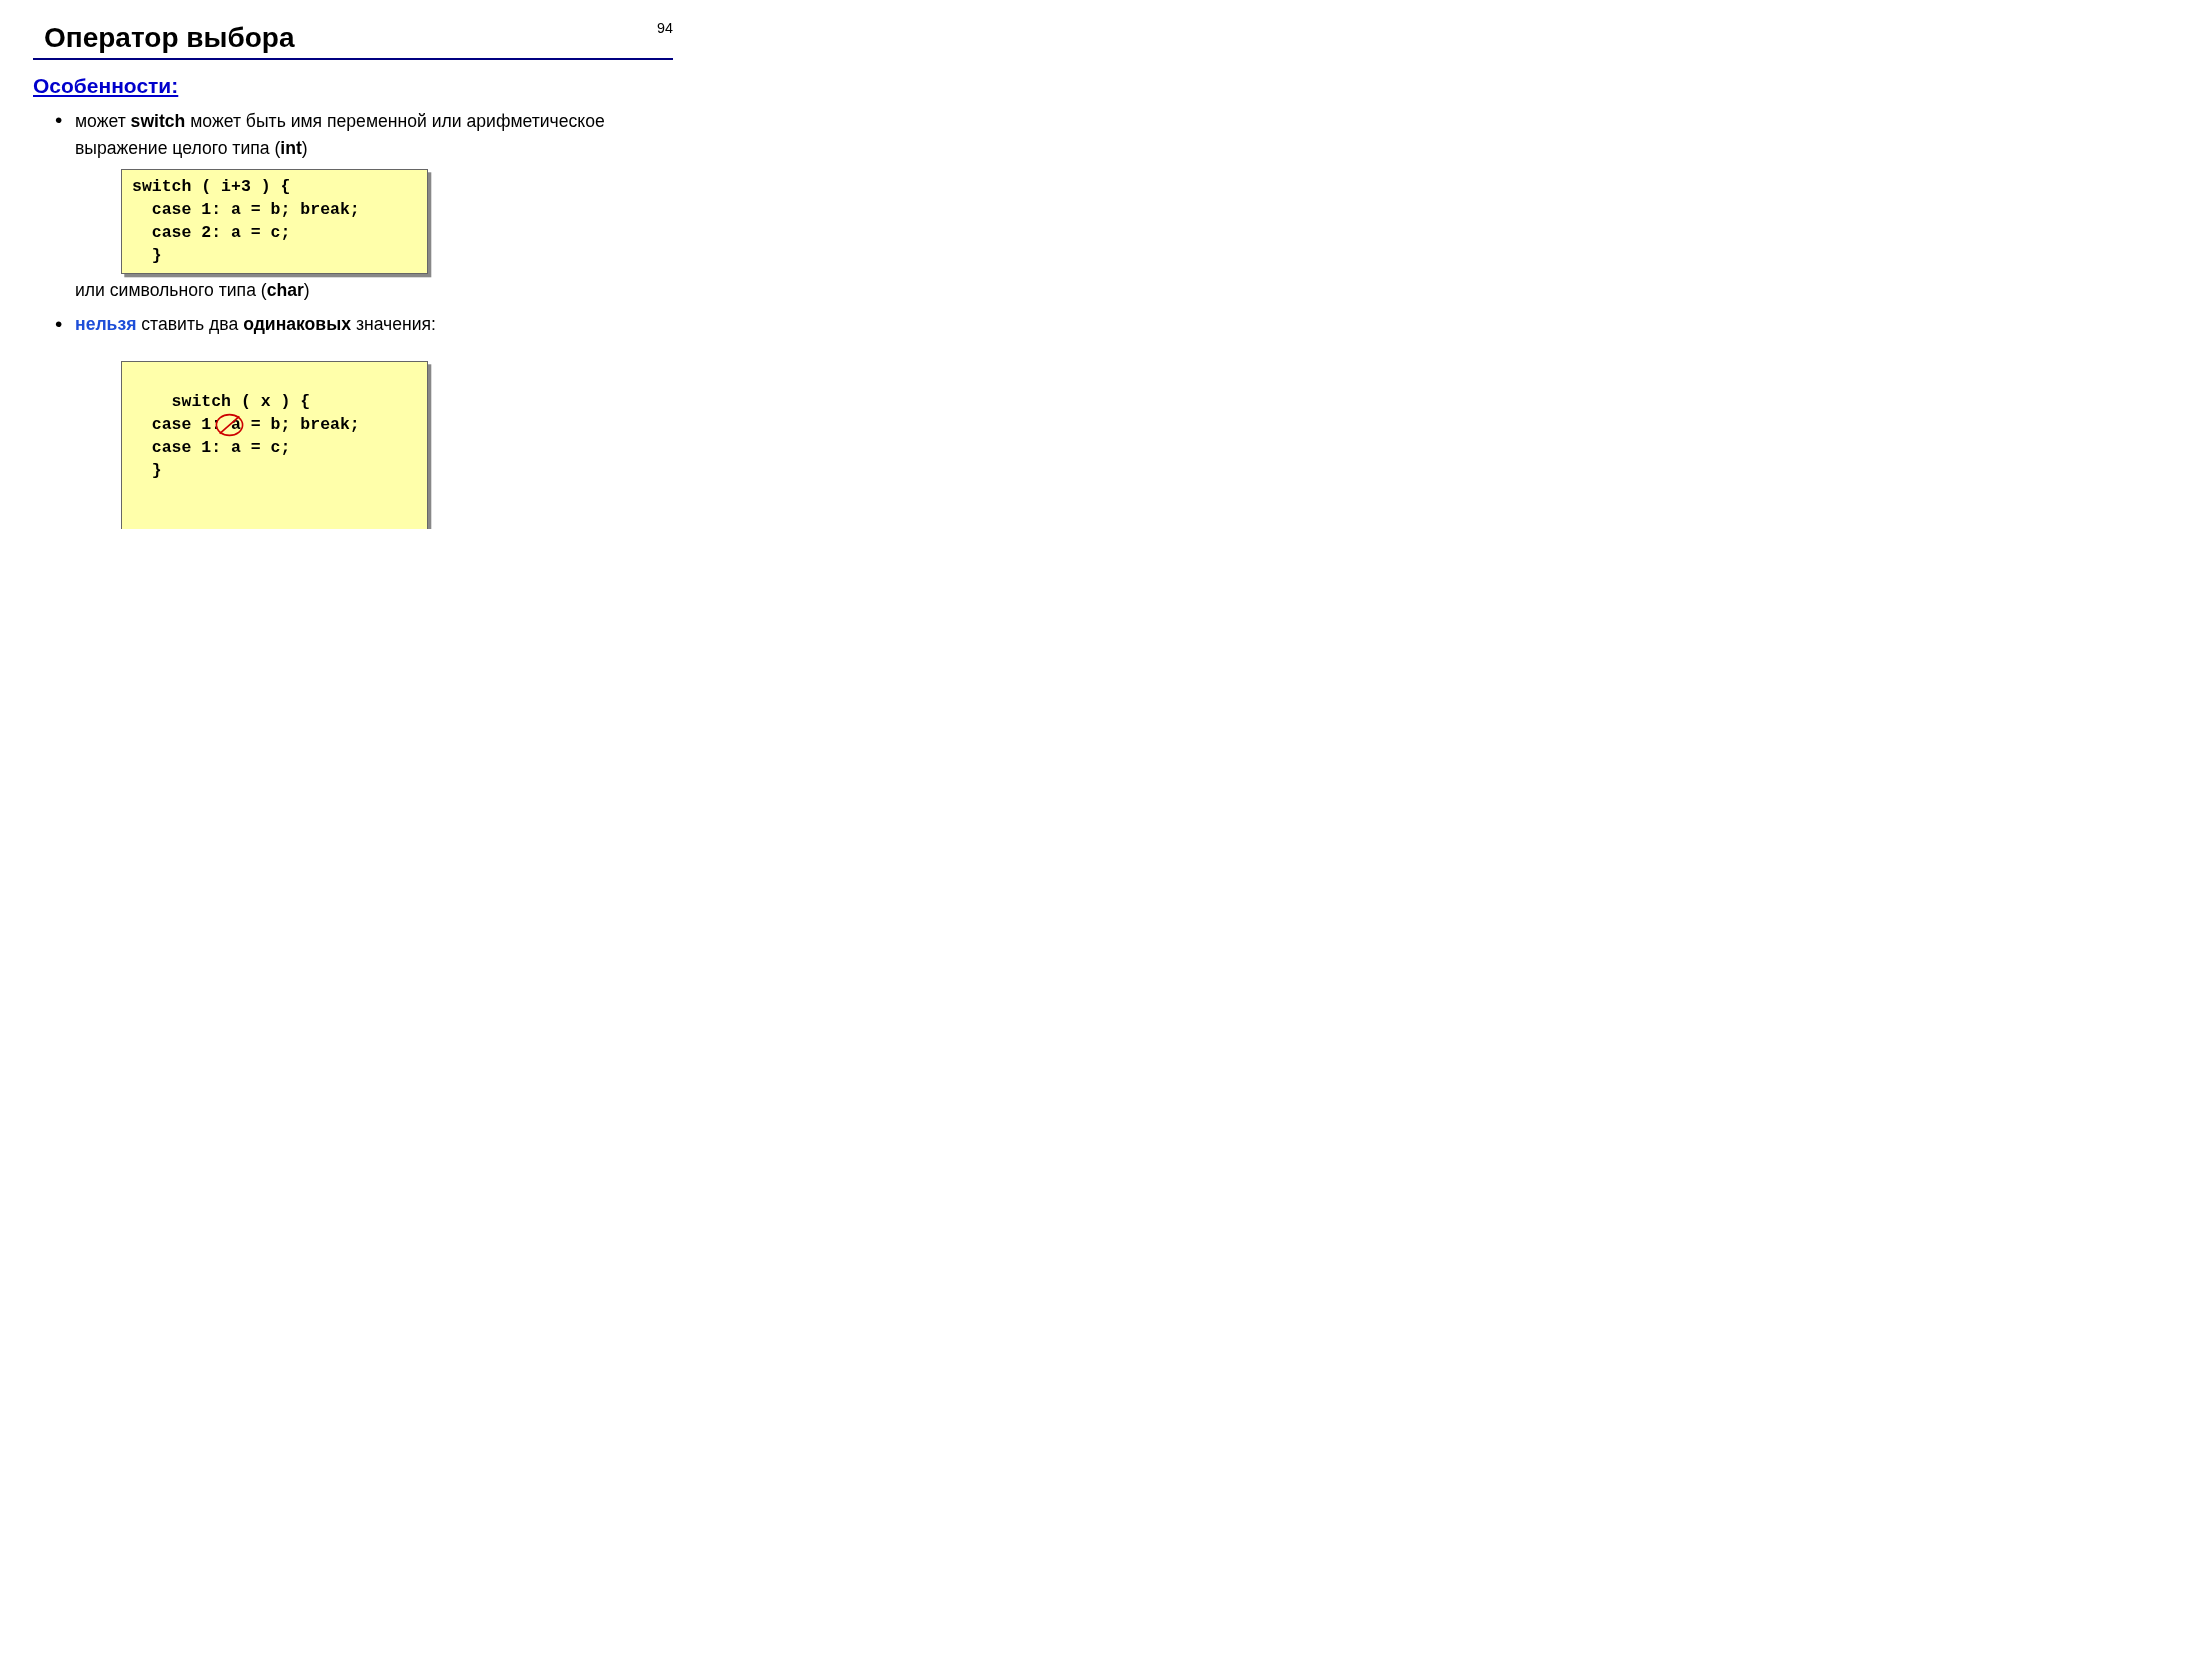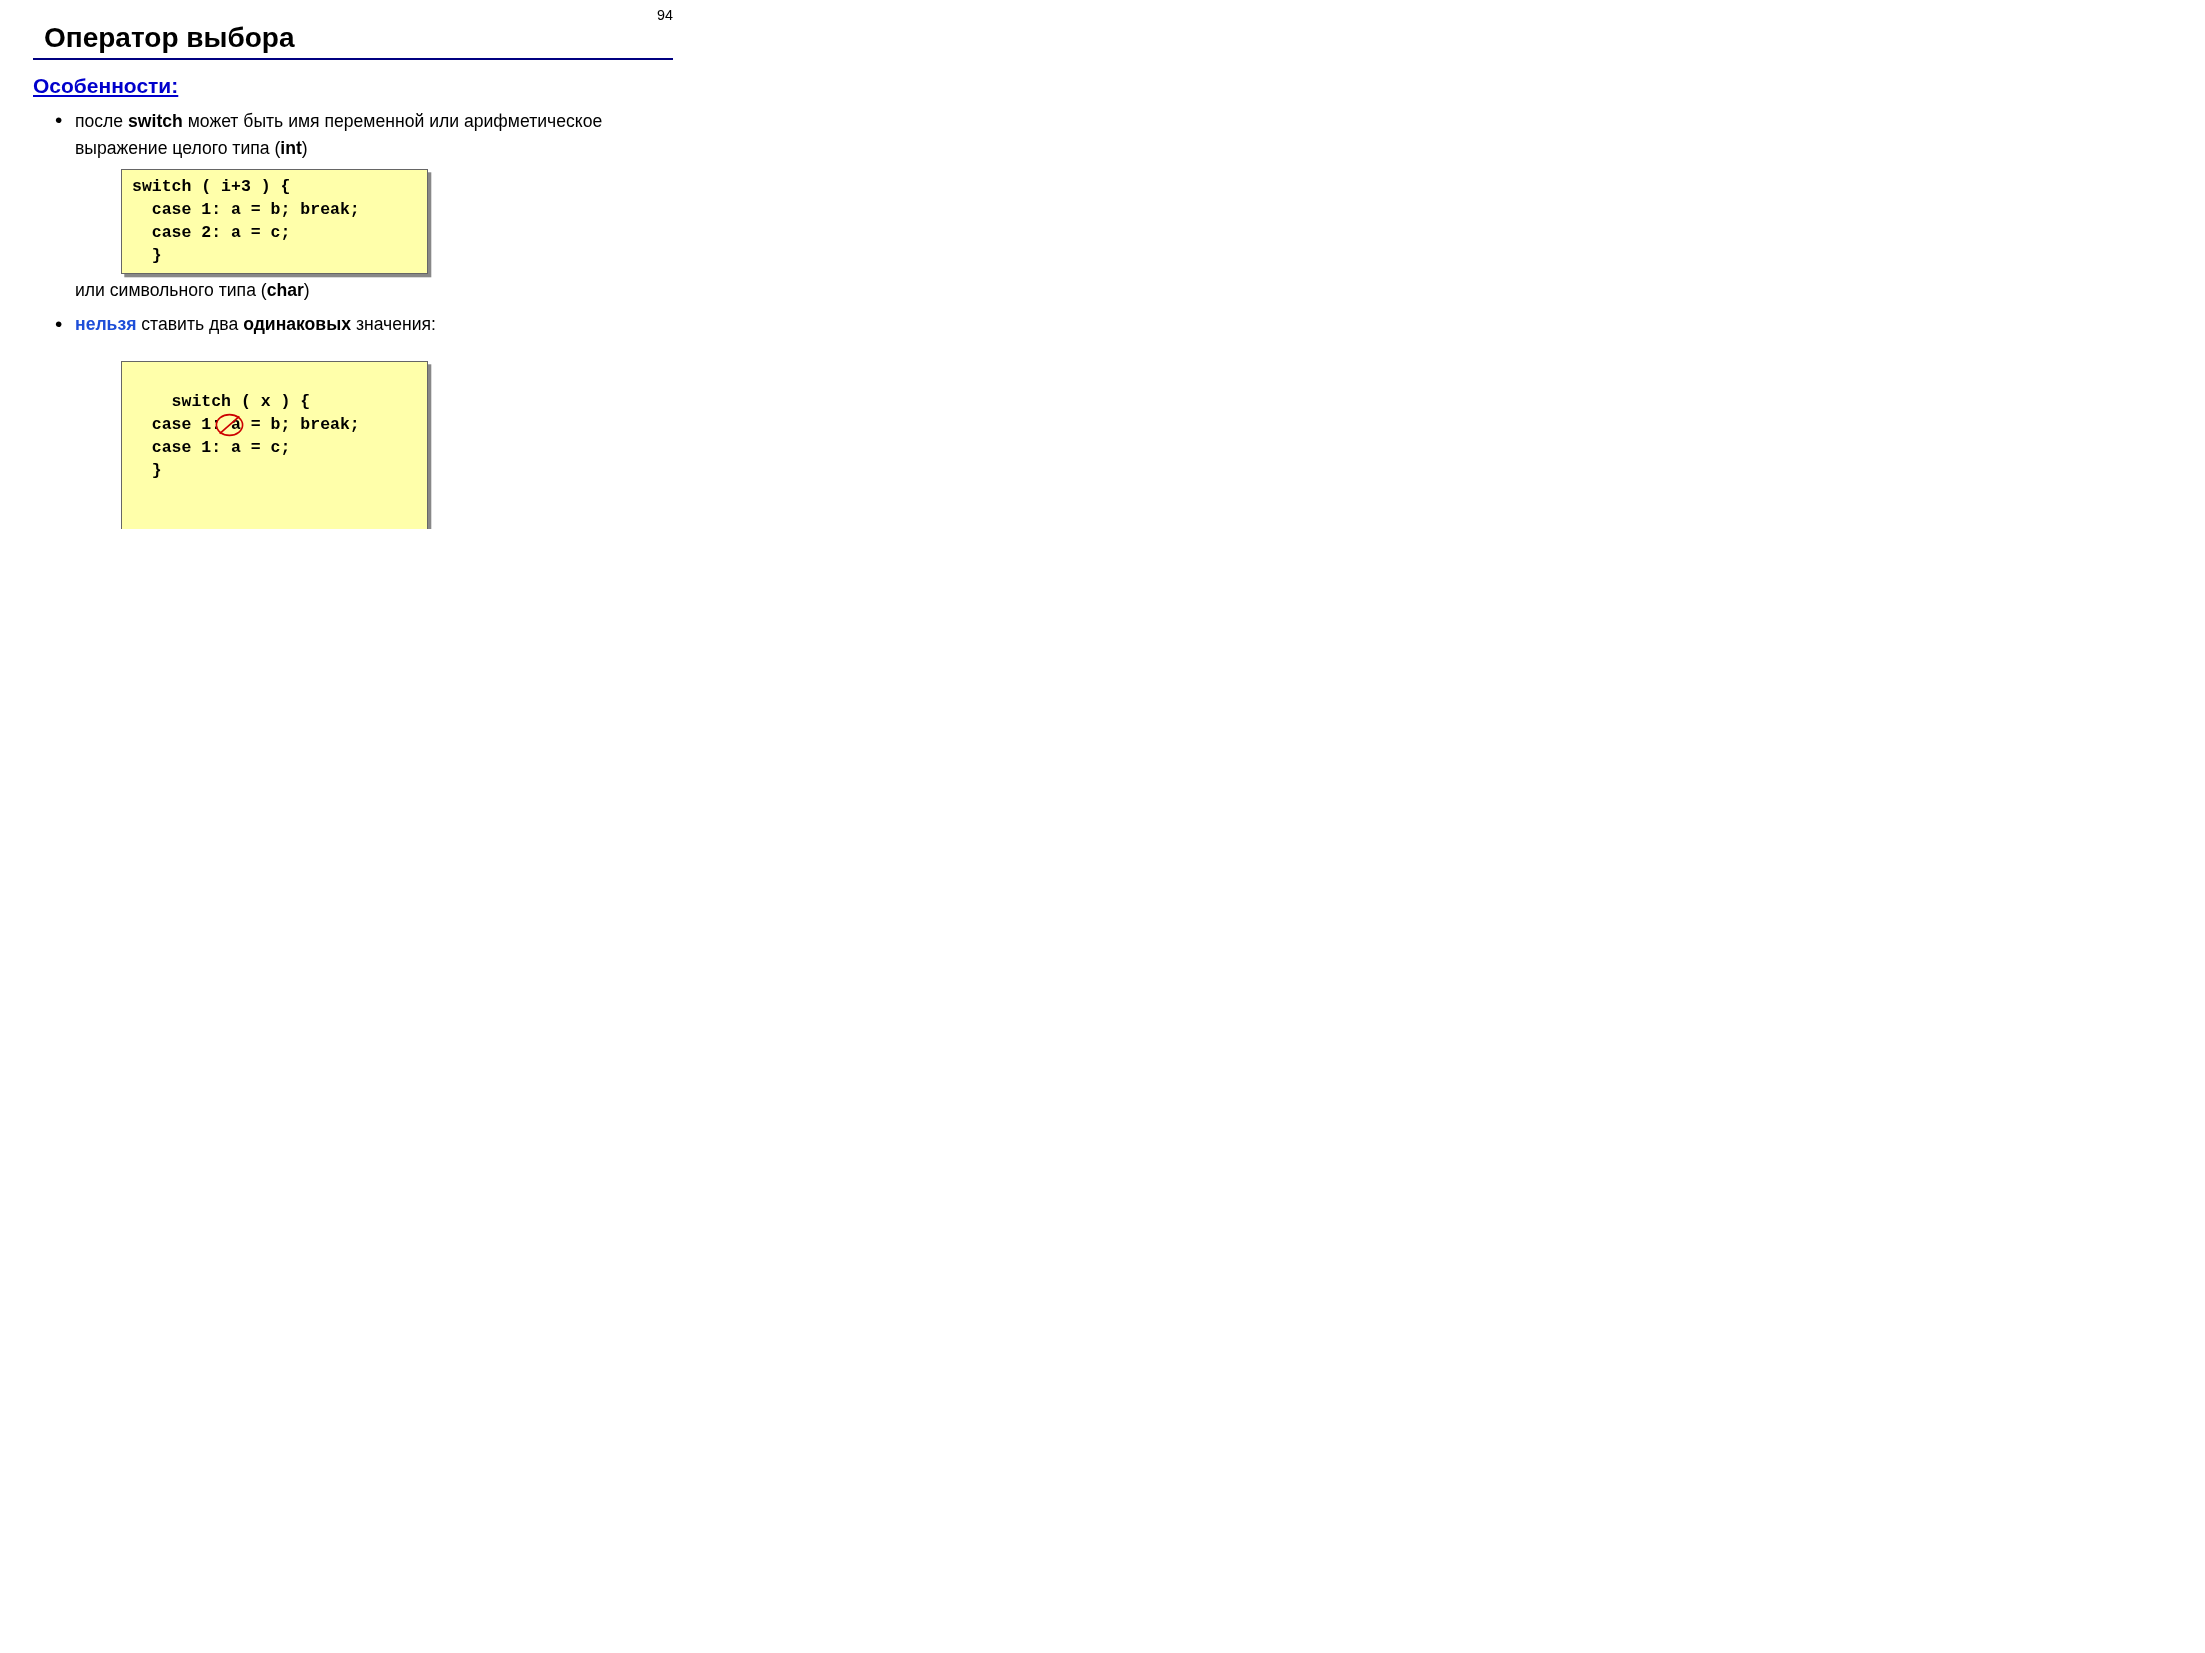"94" .page-num { top: 7px -> 20px }
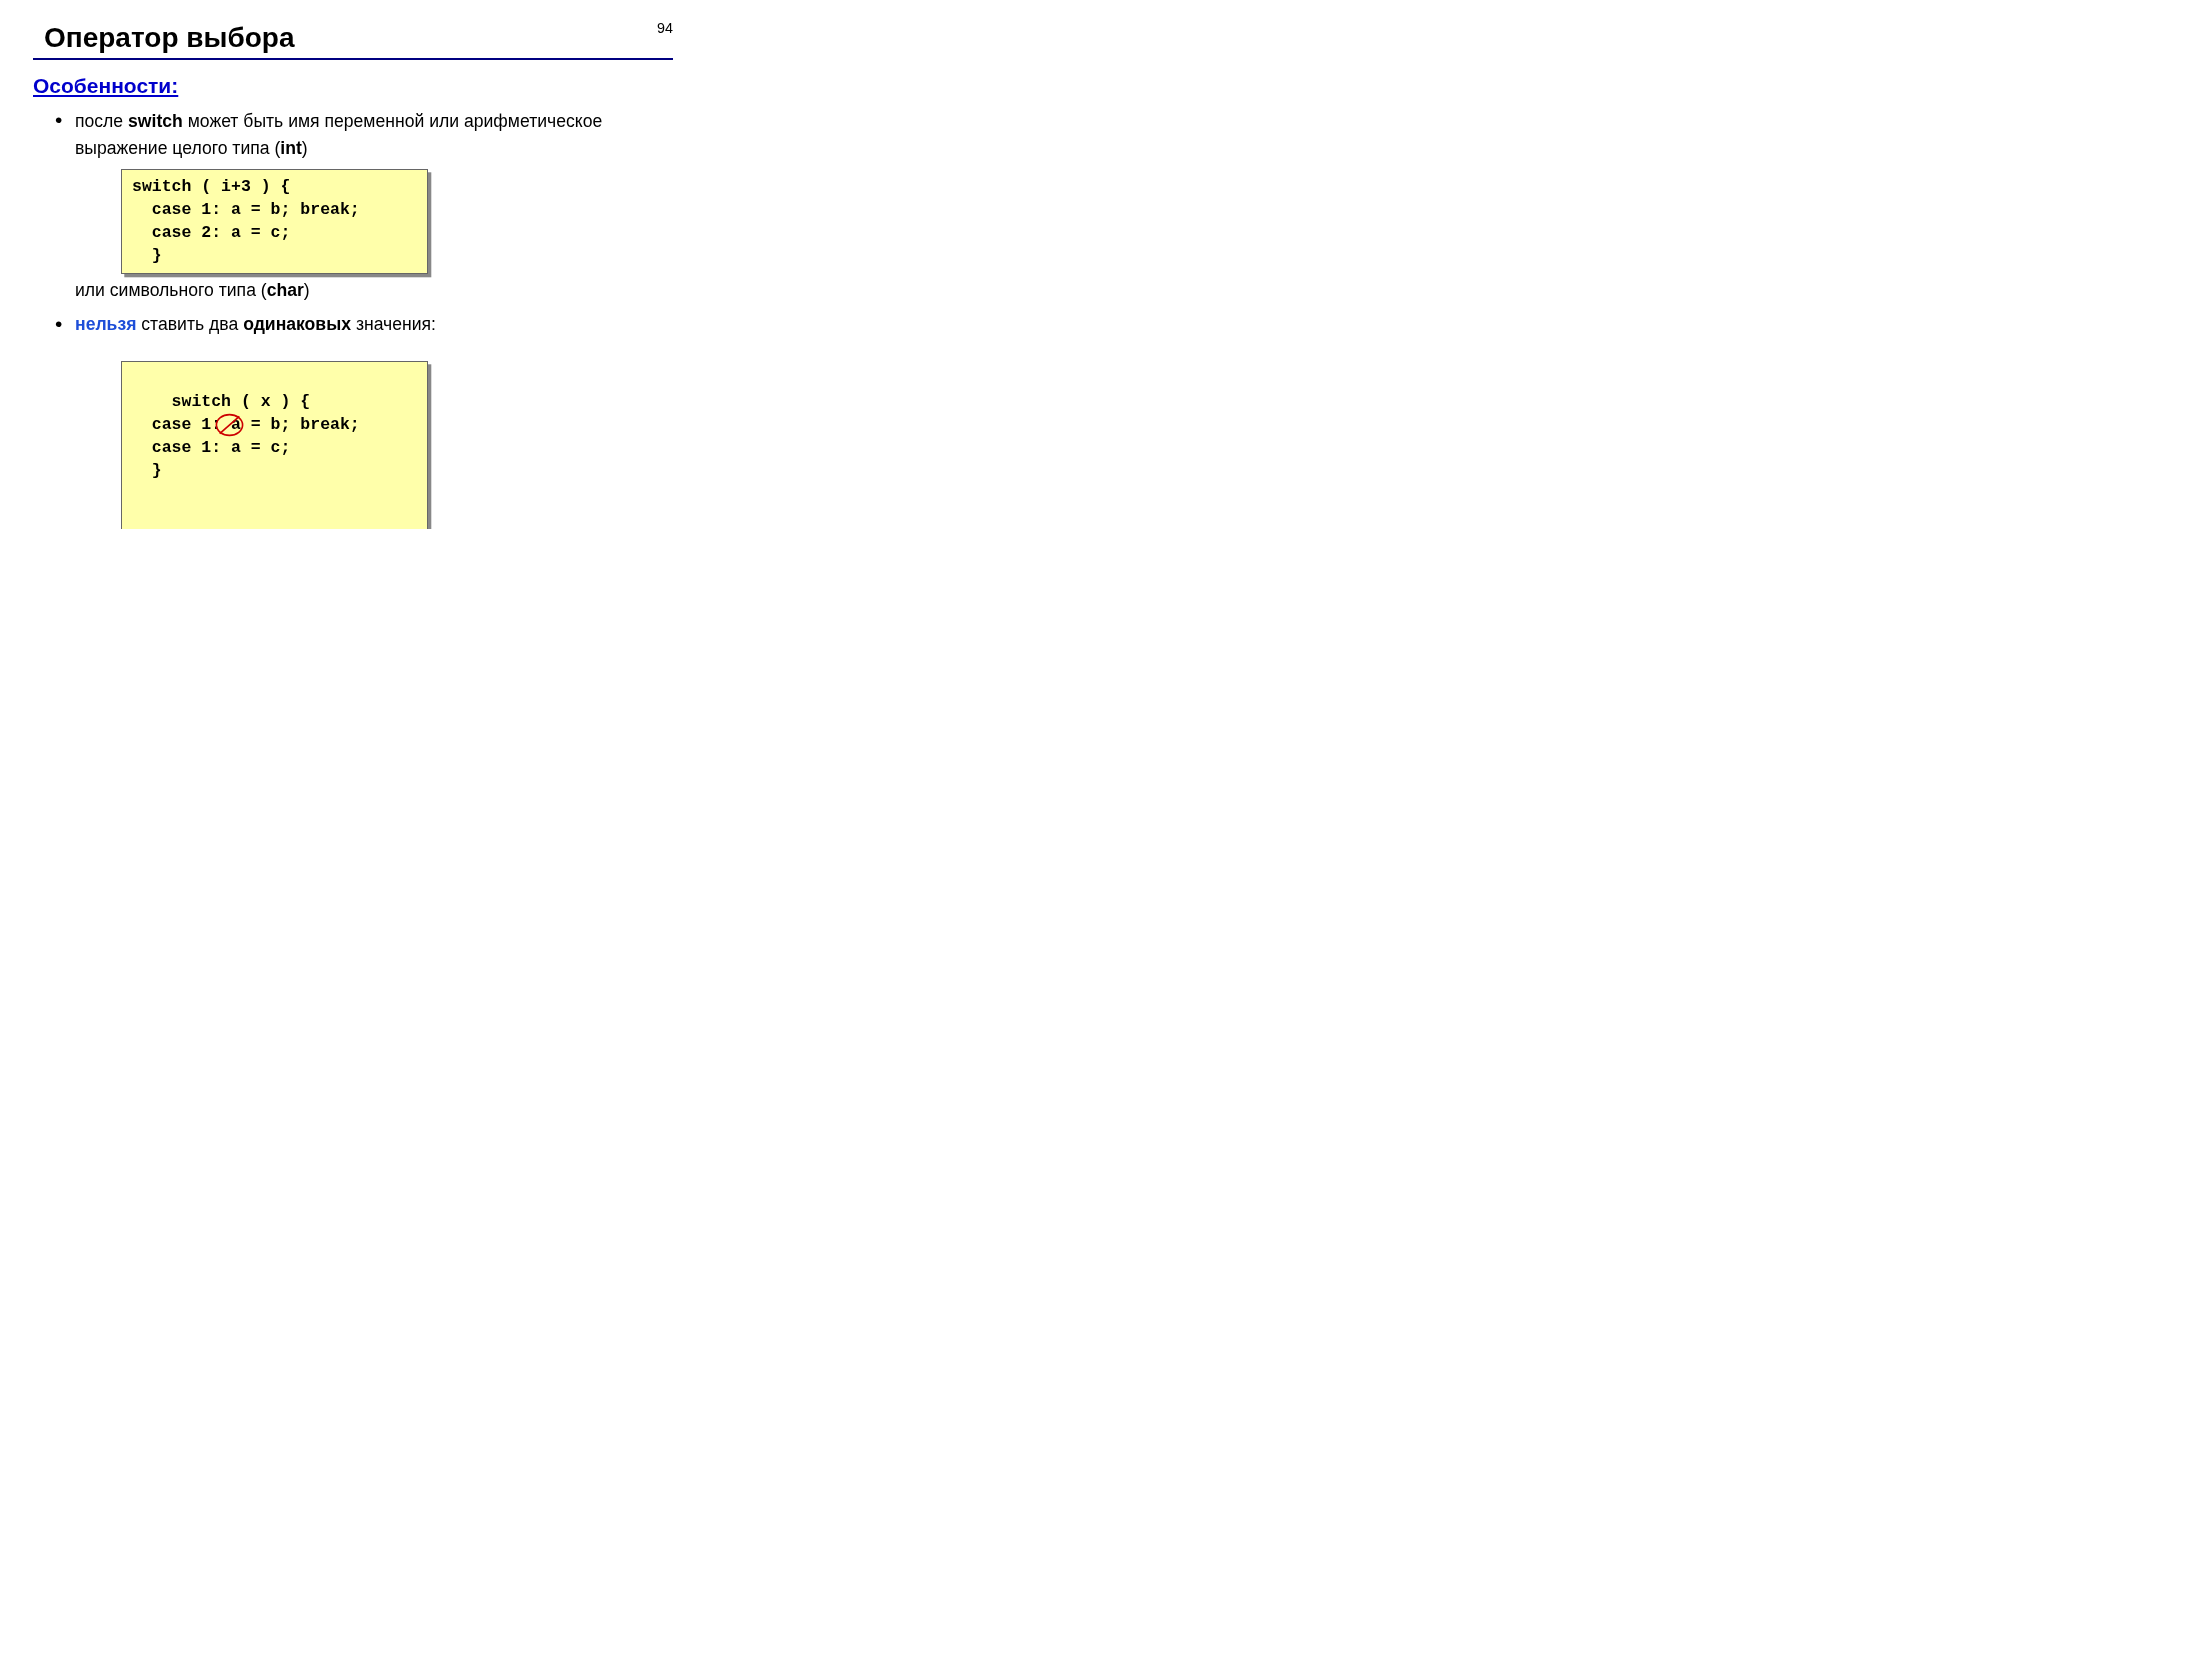"после" span { text: после -> может }
